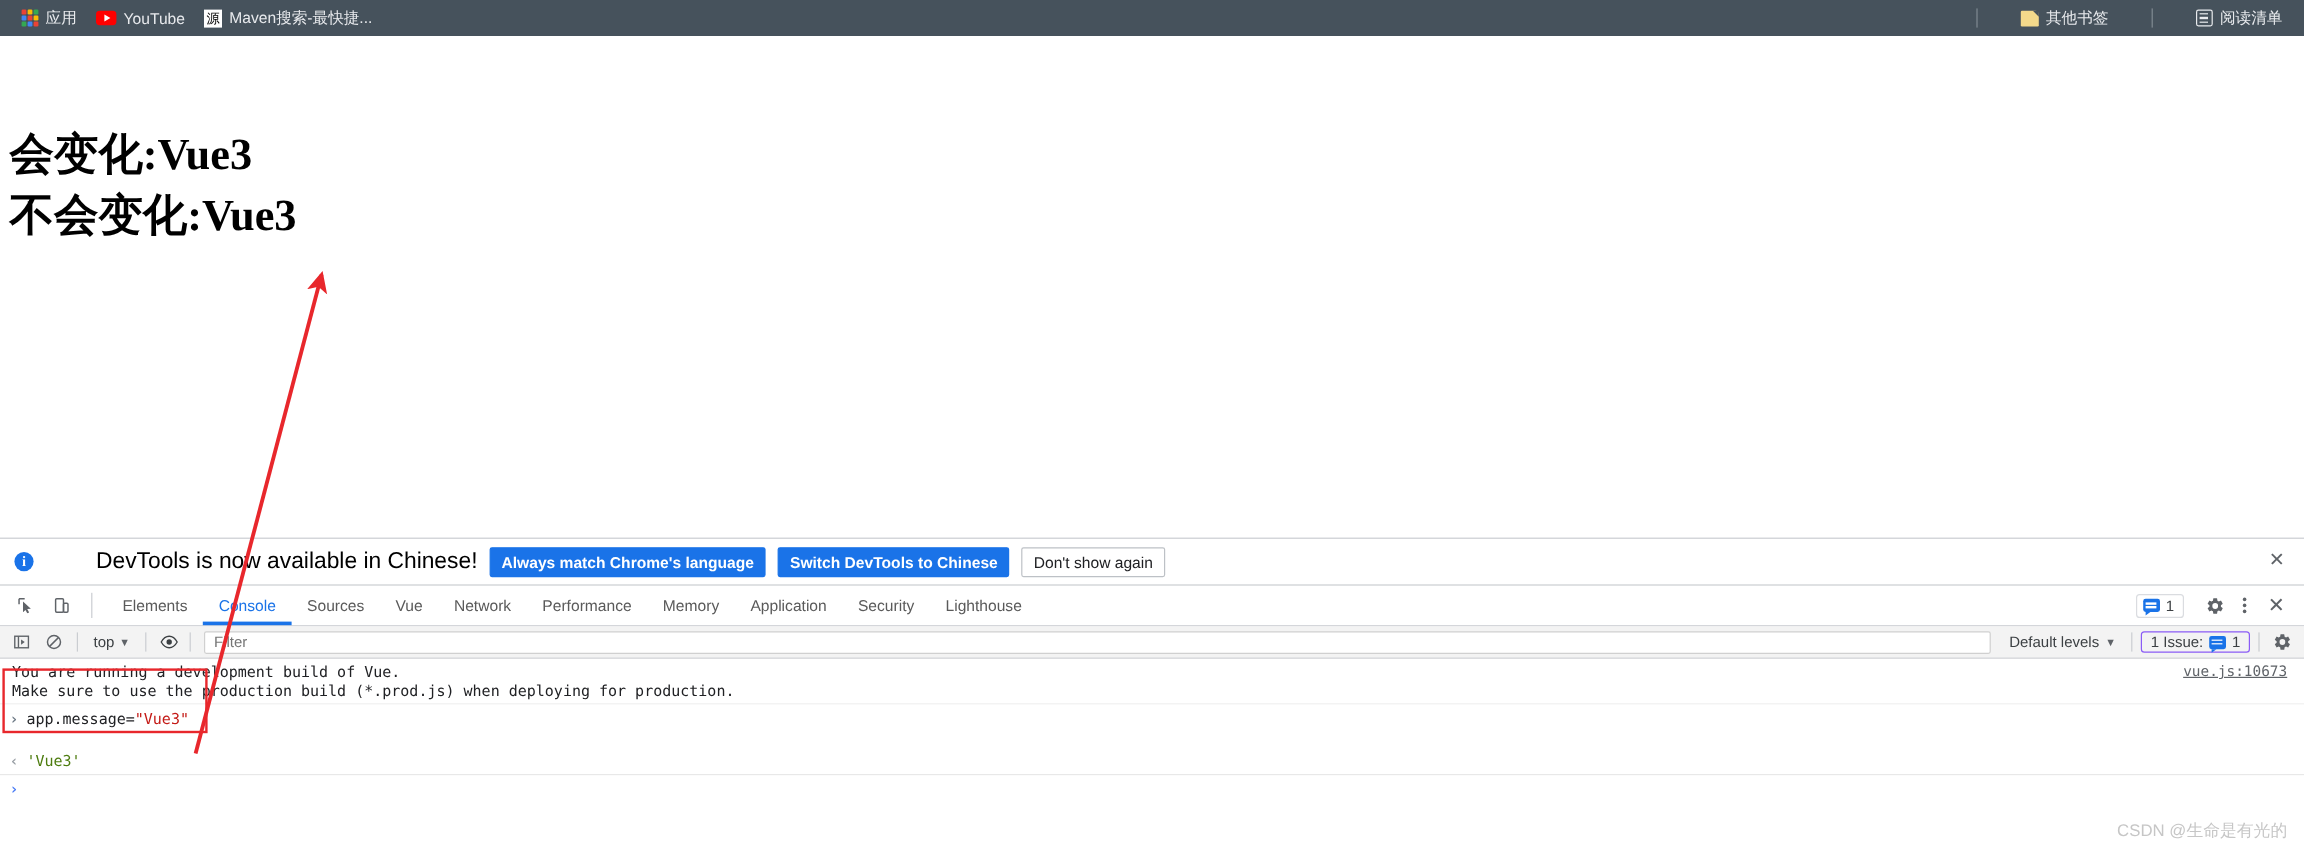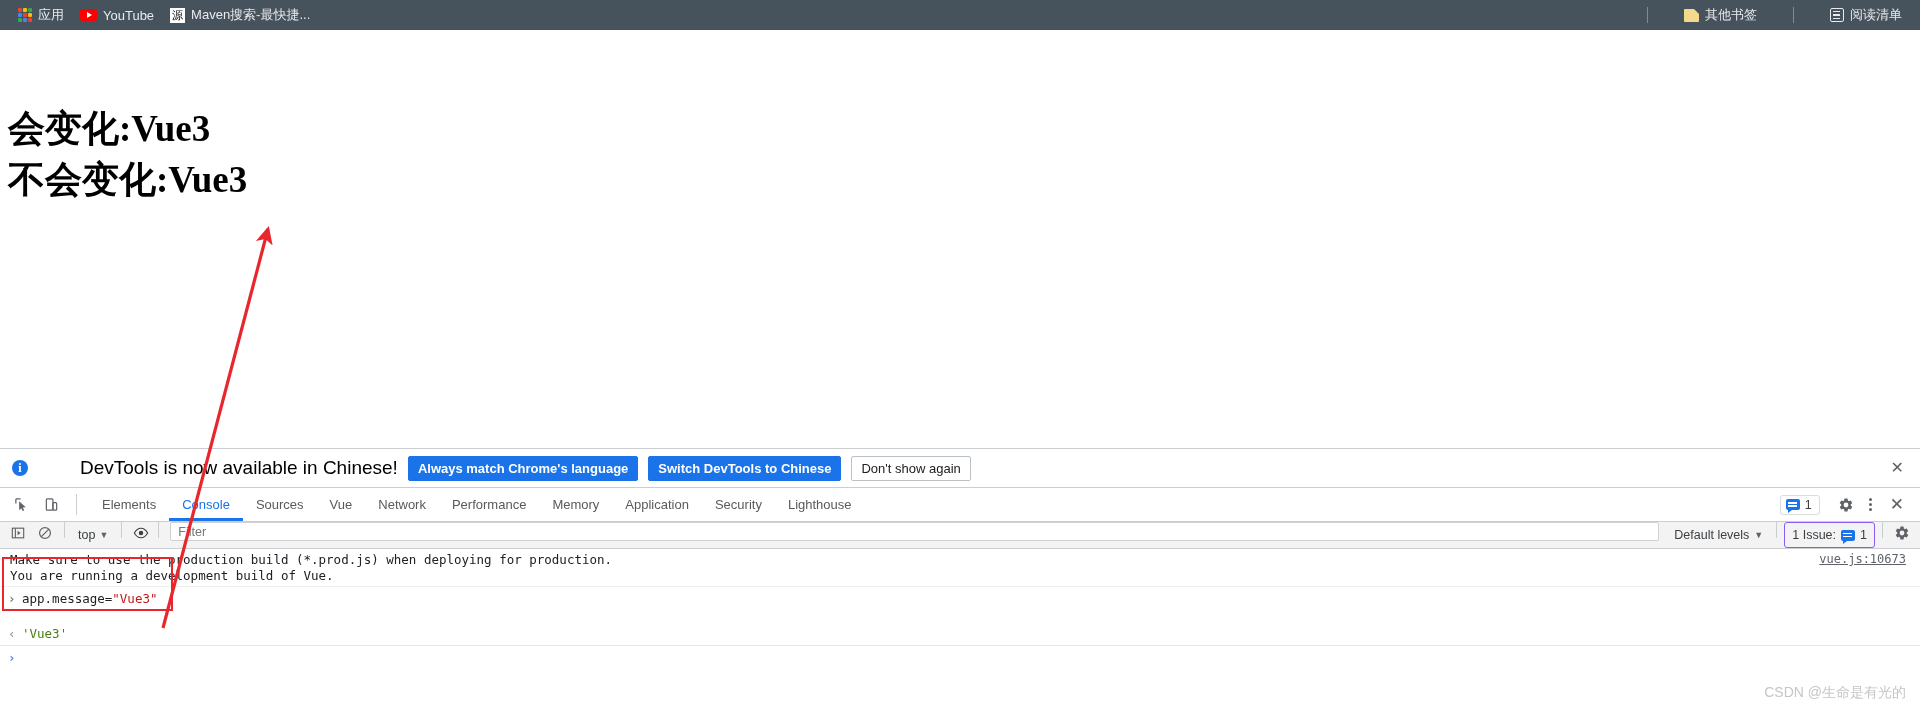"top" .console-toolbar { align-items: none -> center }
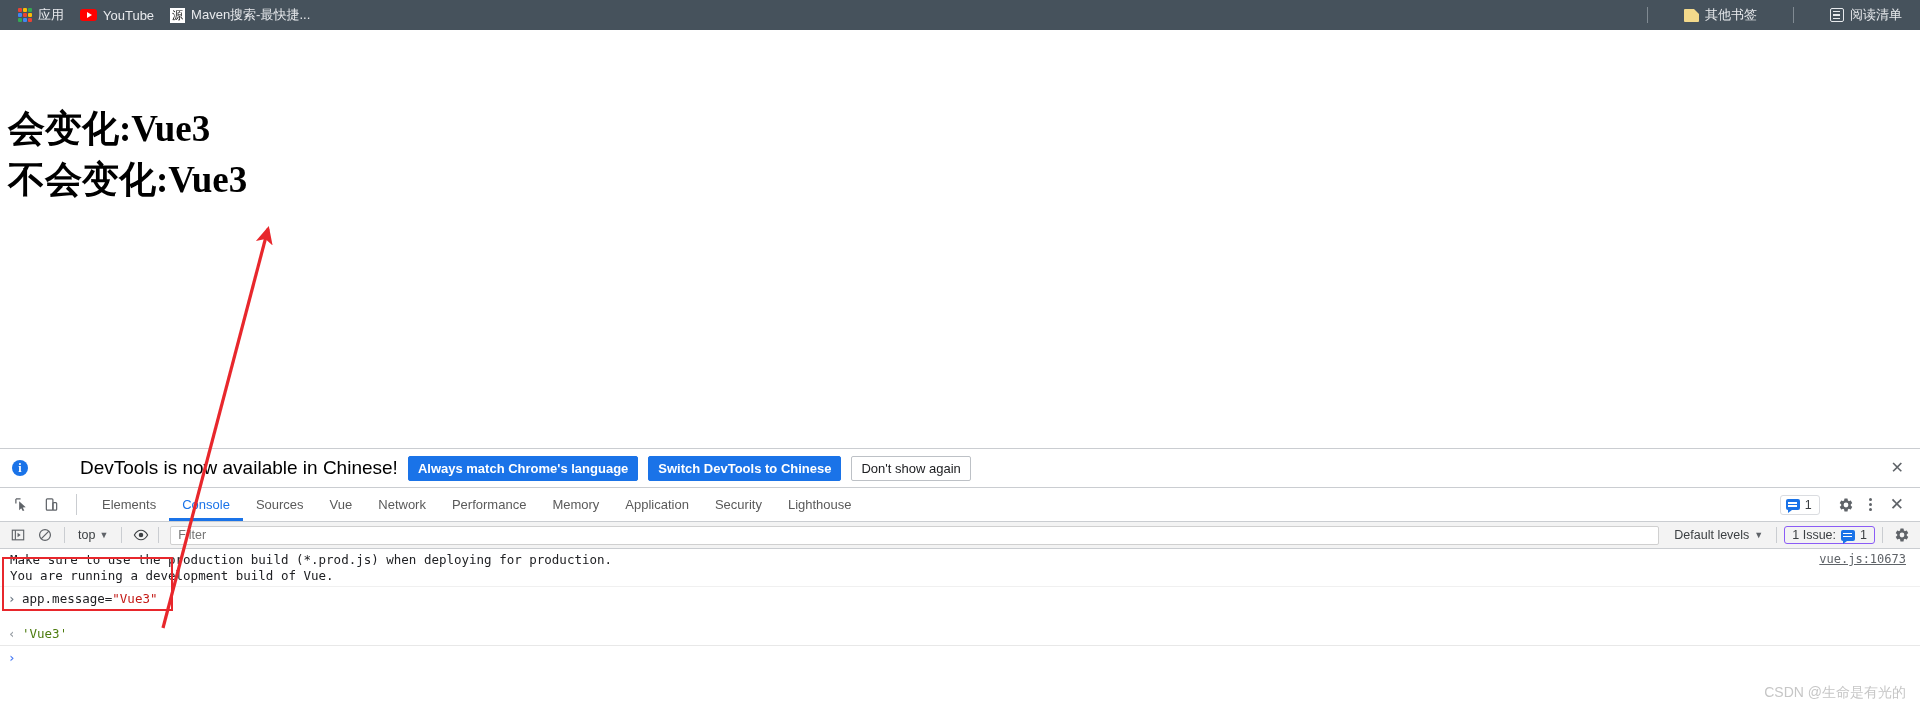"Make sure to use the" div { order: before "You are running a development" -> after "You are running a development" }
